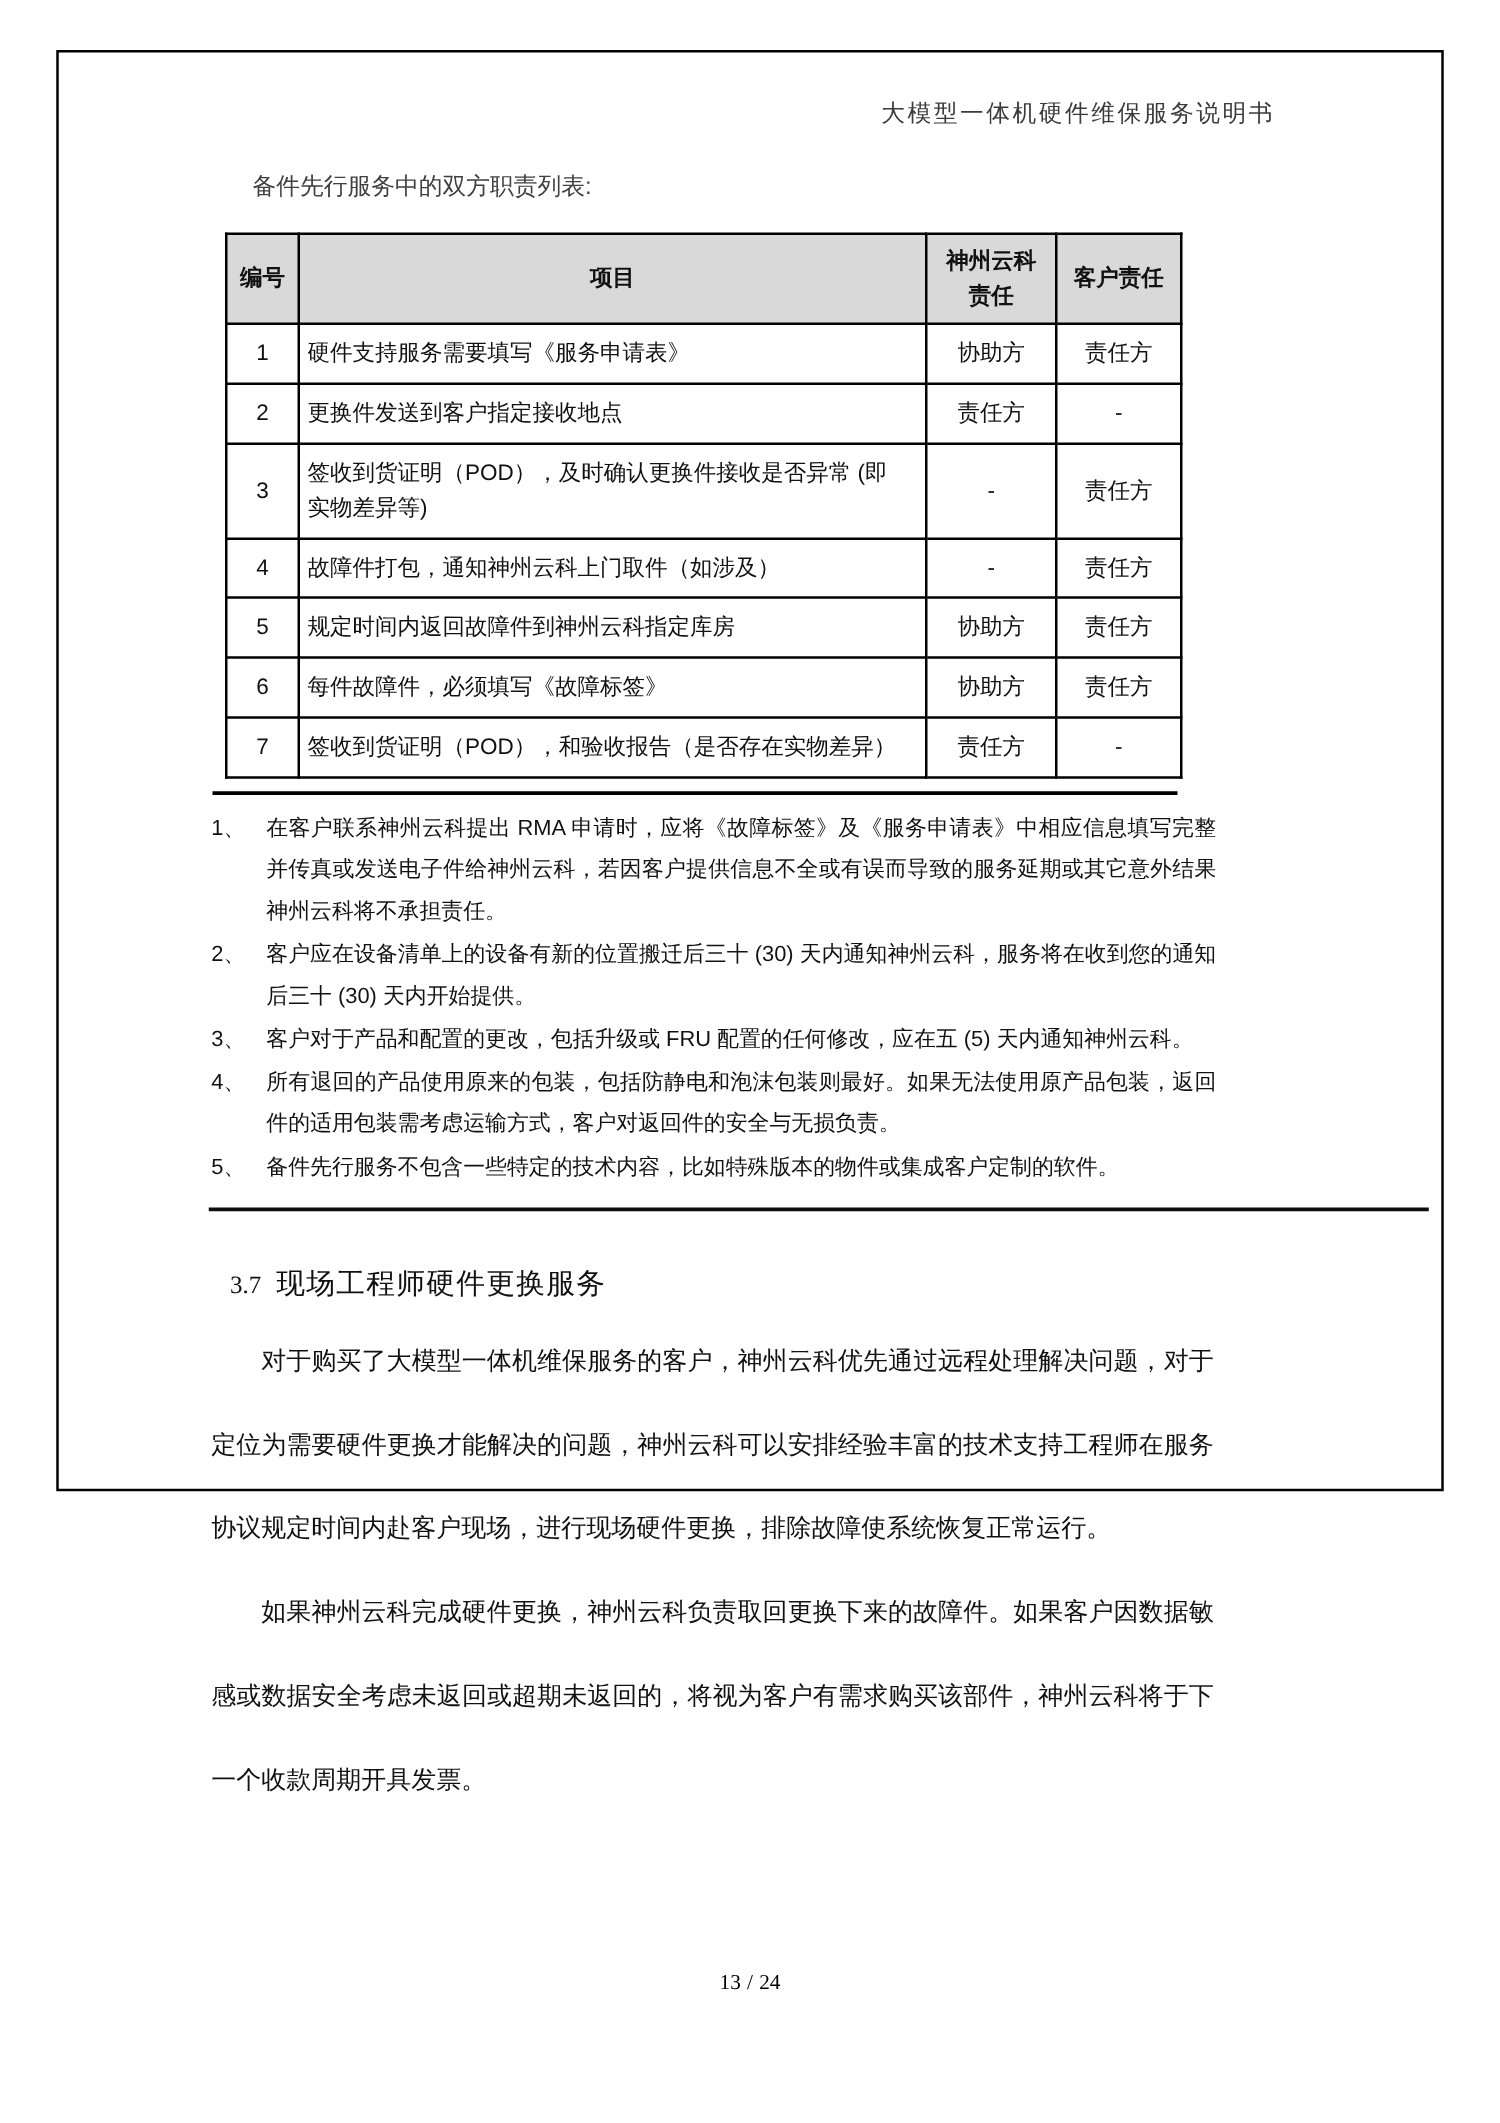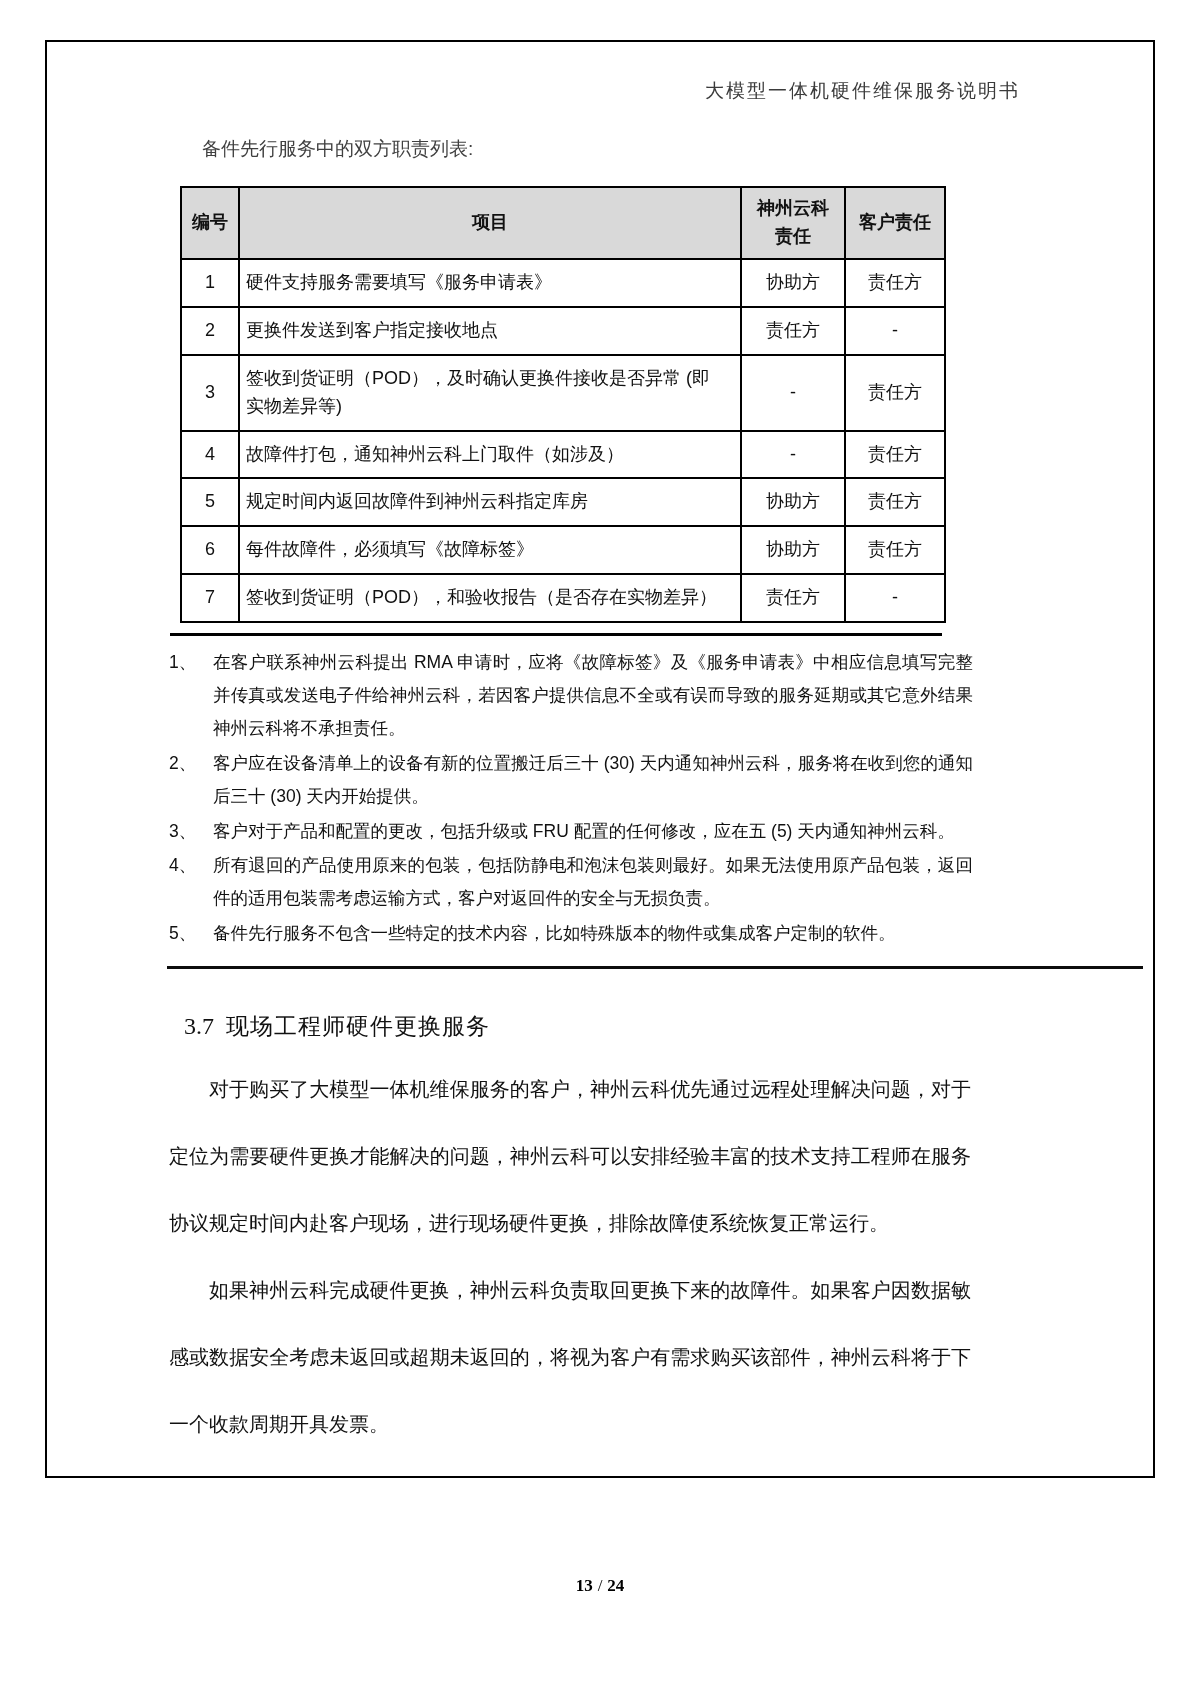"大模型一体机硬件维保服务说明书" .frame { height: 1438px -> 1153px }
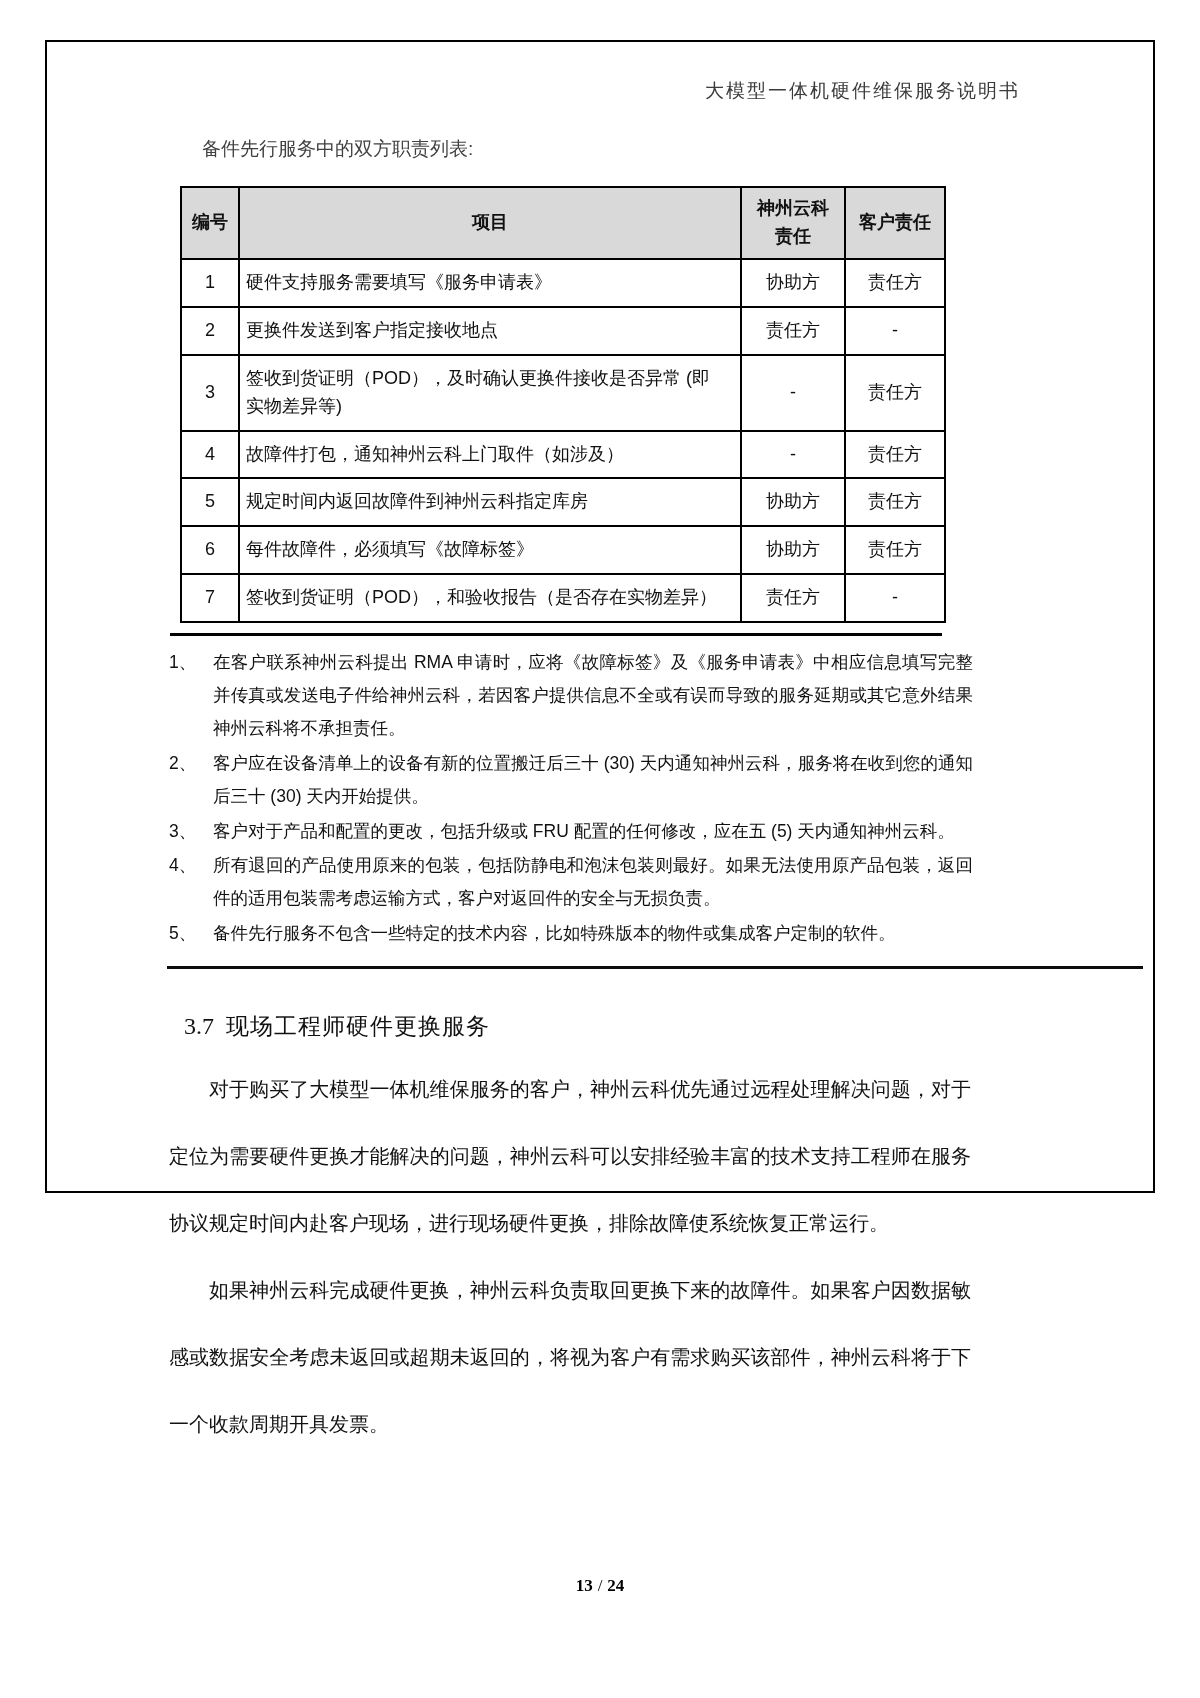"3.7" .section-number { font-size: 24px -> 20px }
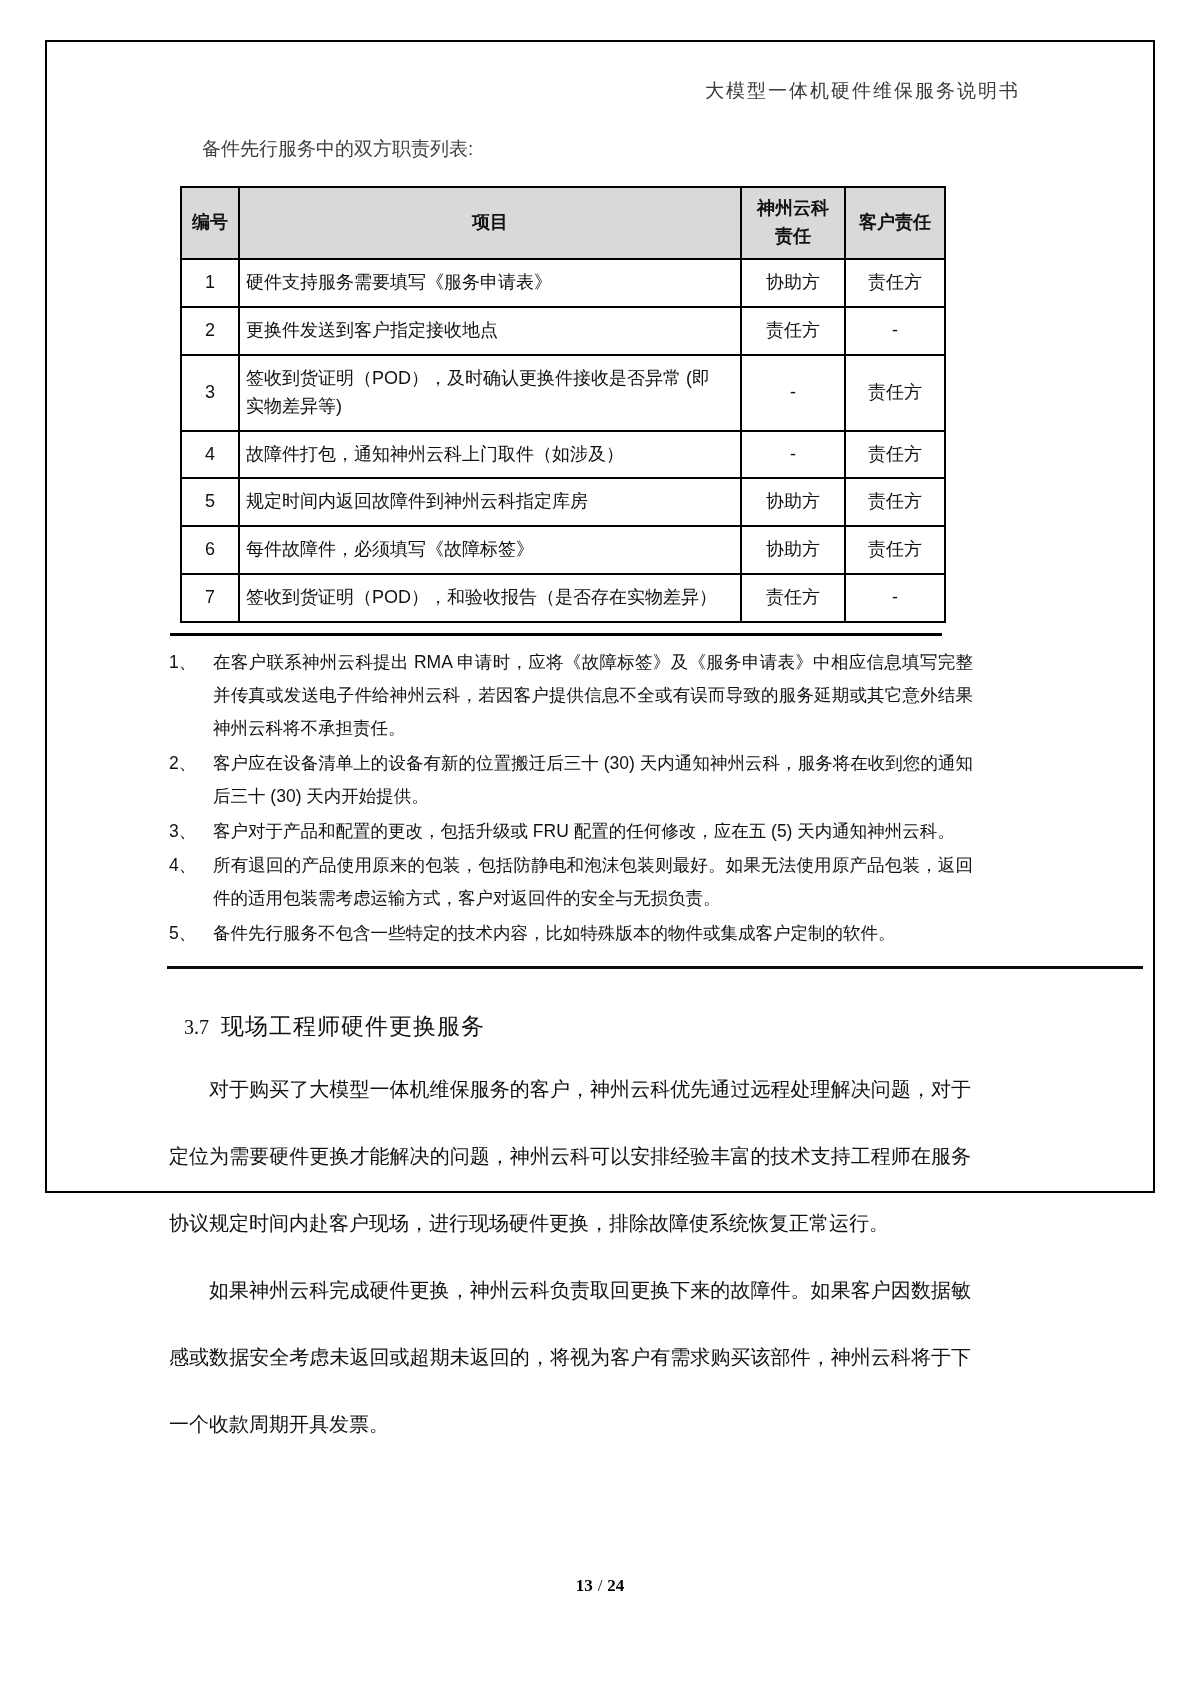"13" .page-footer .pf-num { font-weight: bold -> normal }
